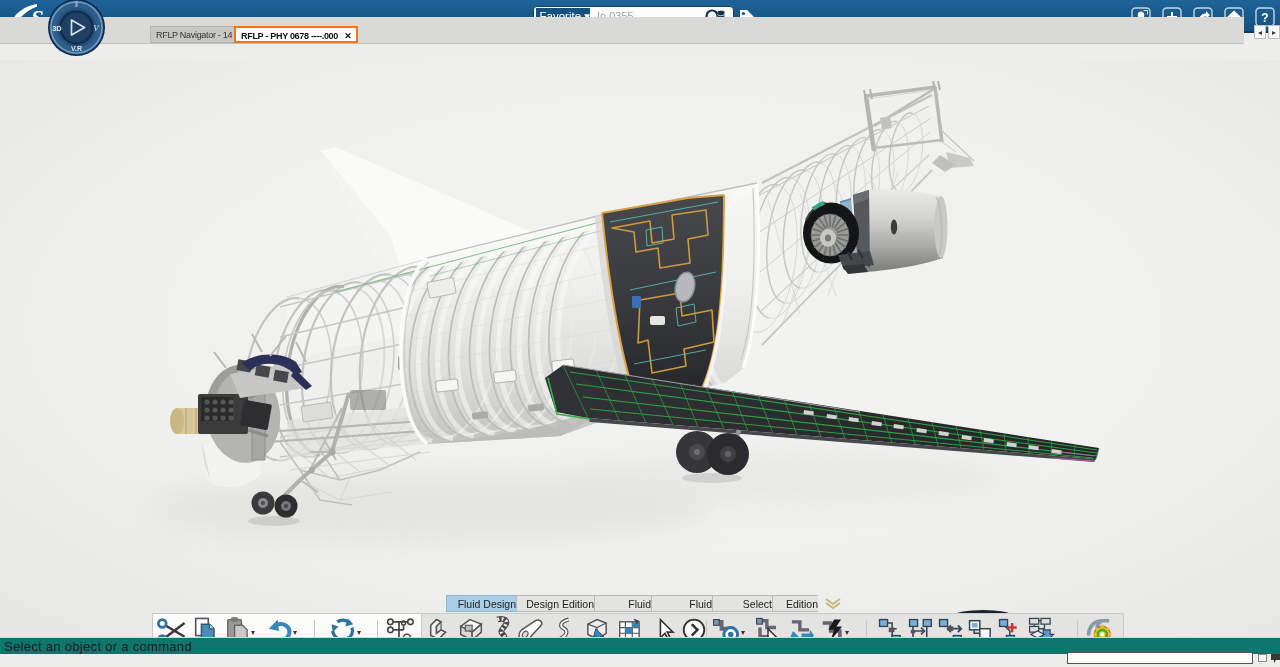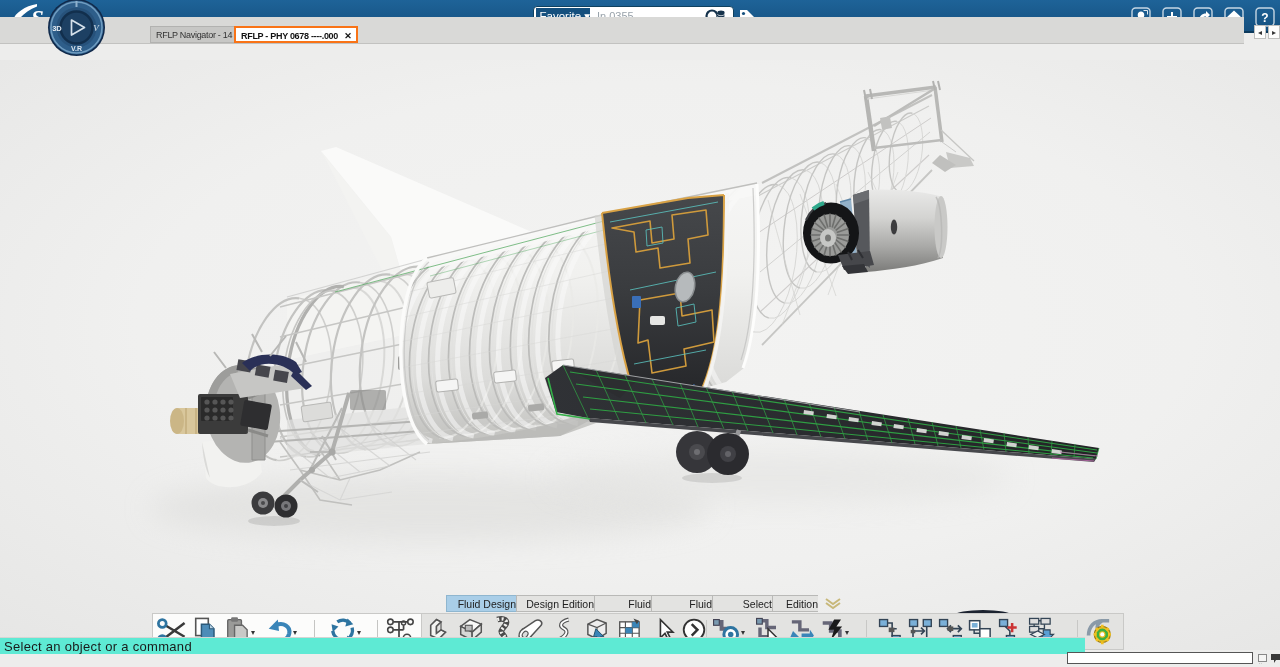"Select an object or a" #statusbar { background: #5eead4 -> #0f766e; width: 1085px -> 1280px }
